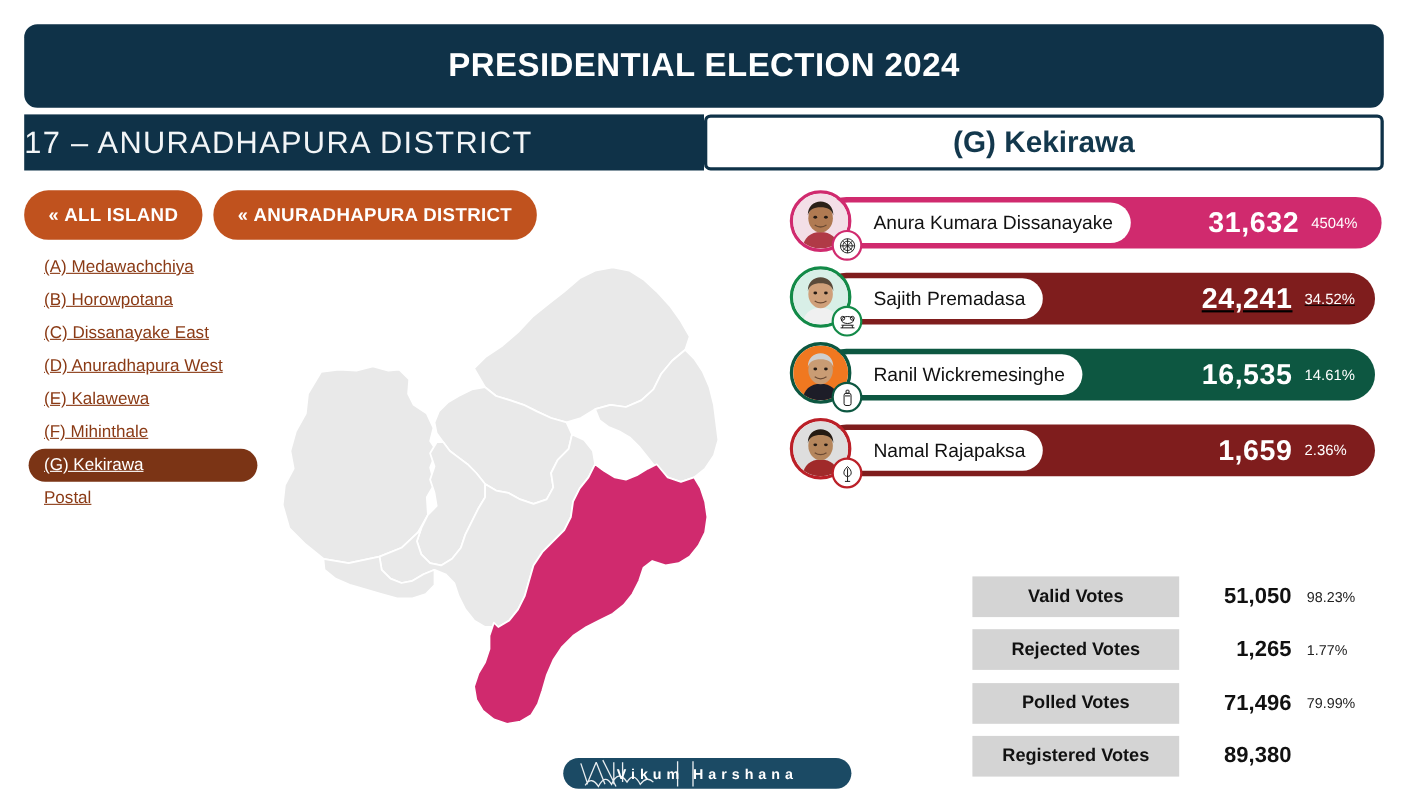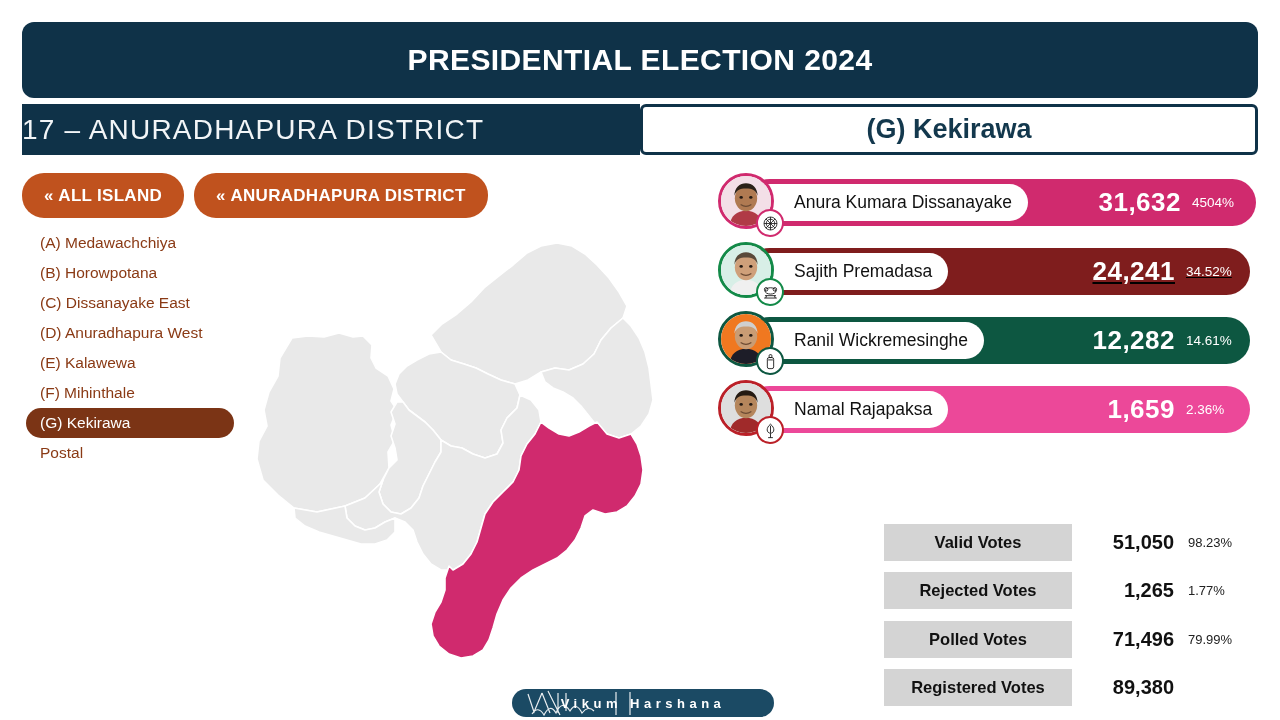"(A) Medawachchiya" .division-item .dl { text-decoration: none -> underline }
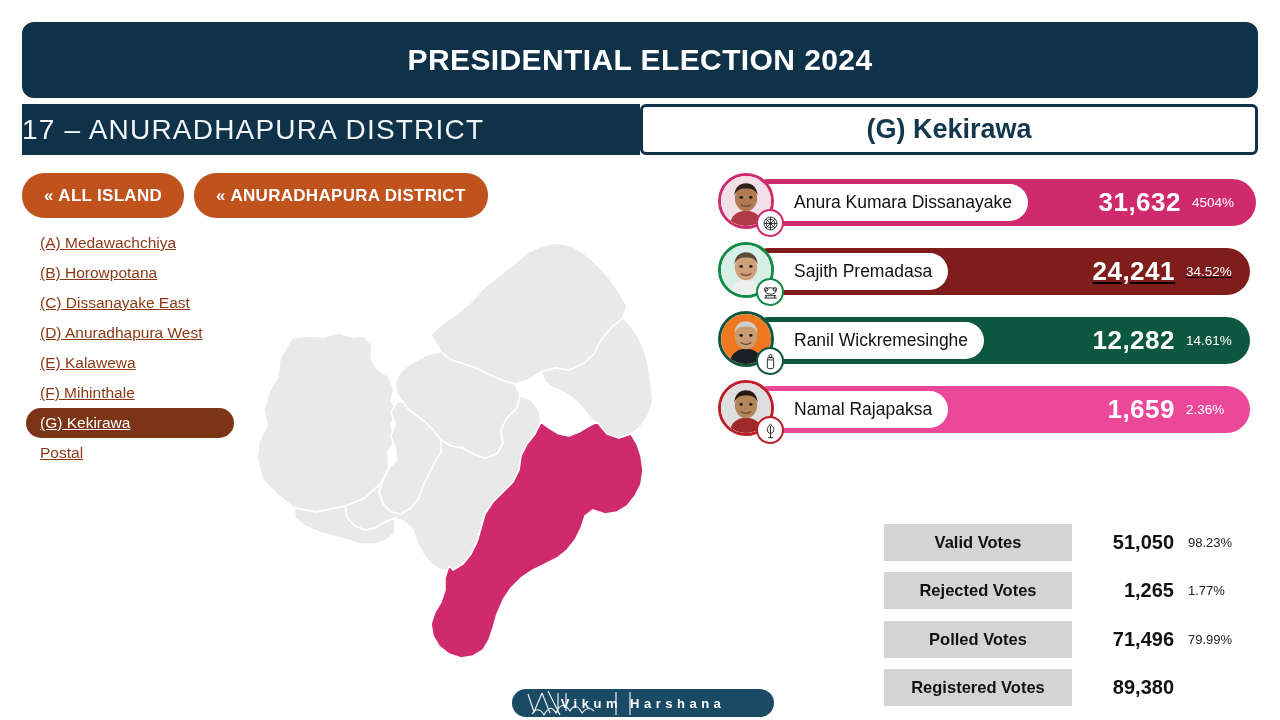"12,282" span.votes { text: 12,282 -> 16,535 }
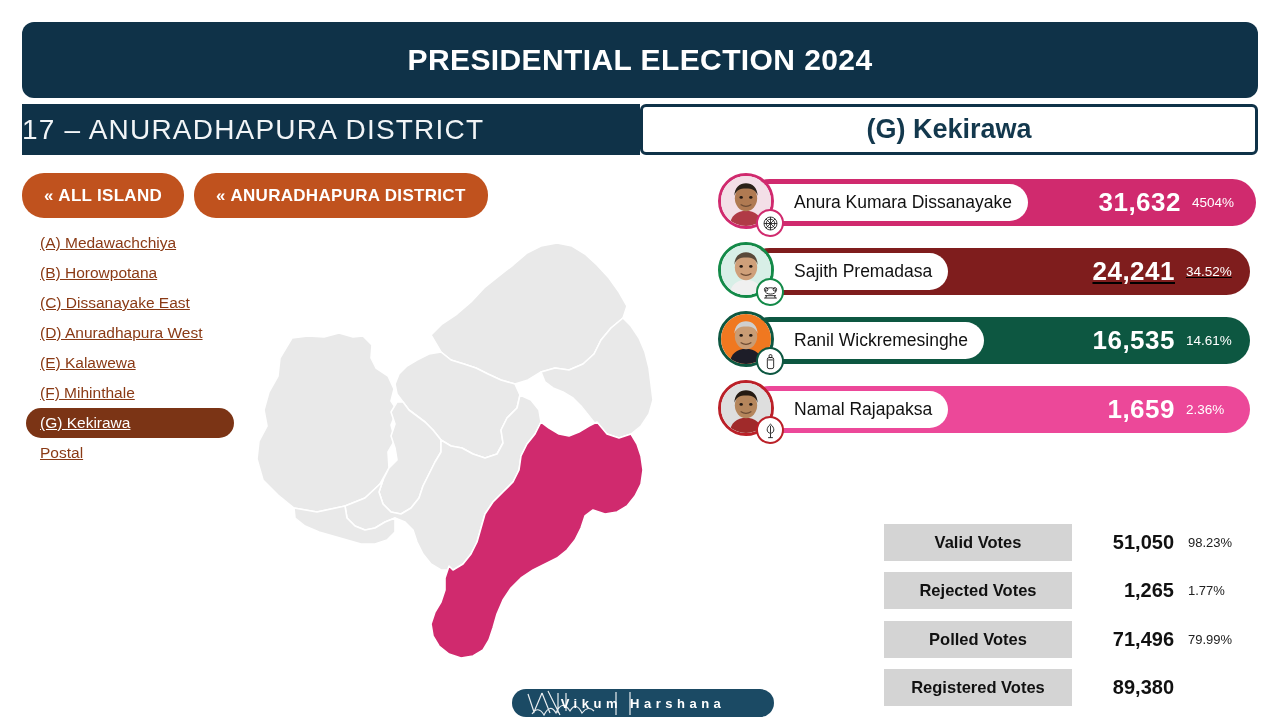"1,659" div.bar { background: #ec4899 -> #7f1d1d }
